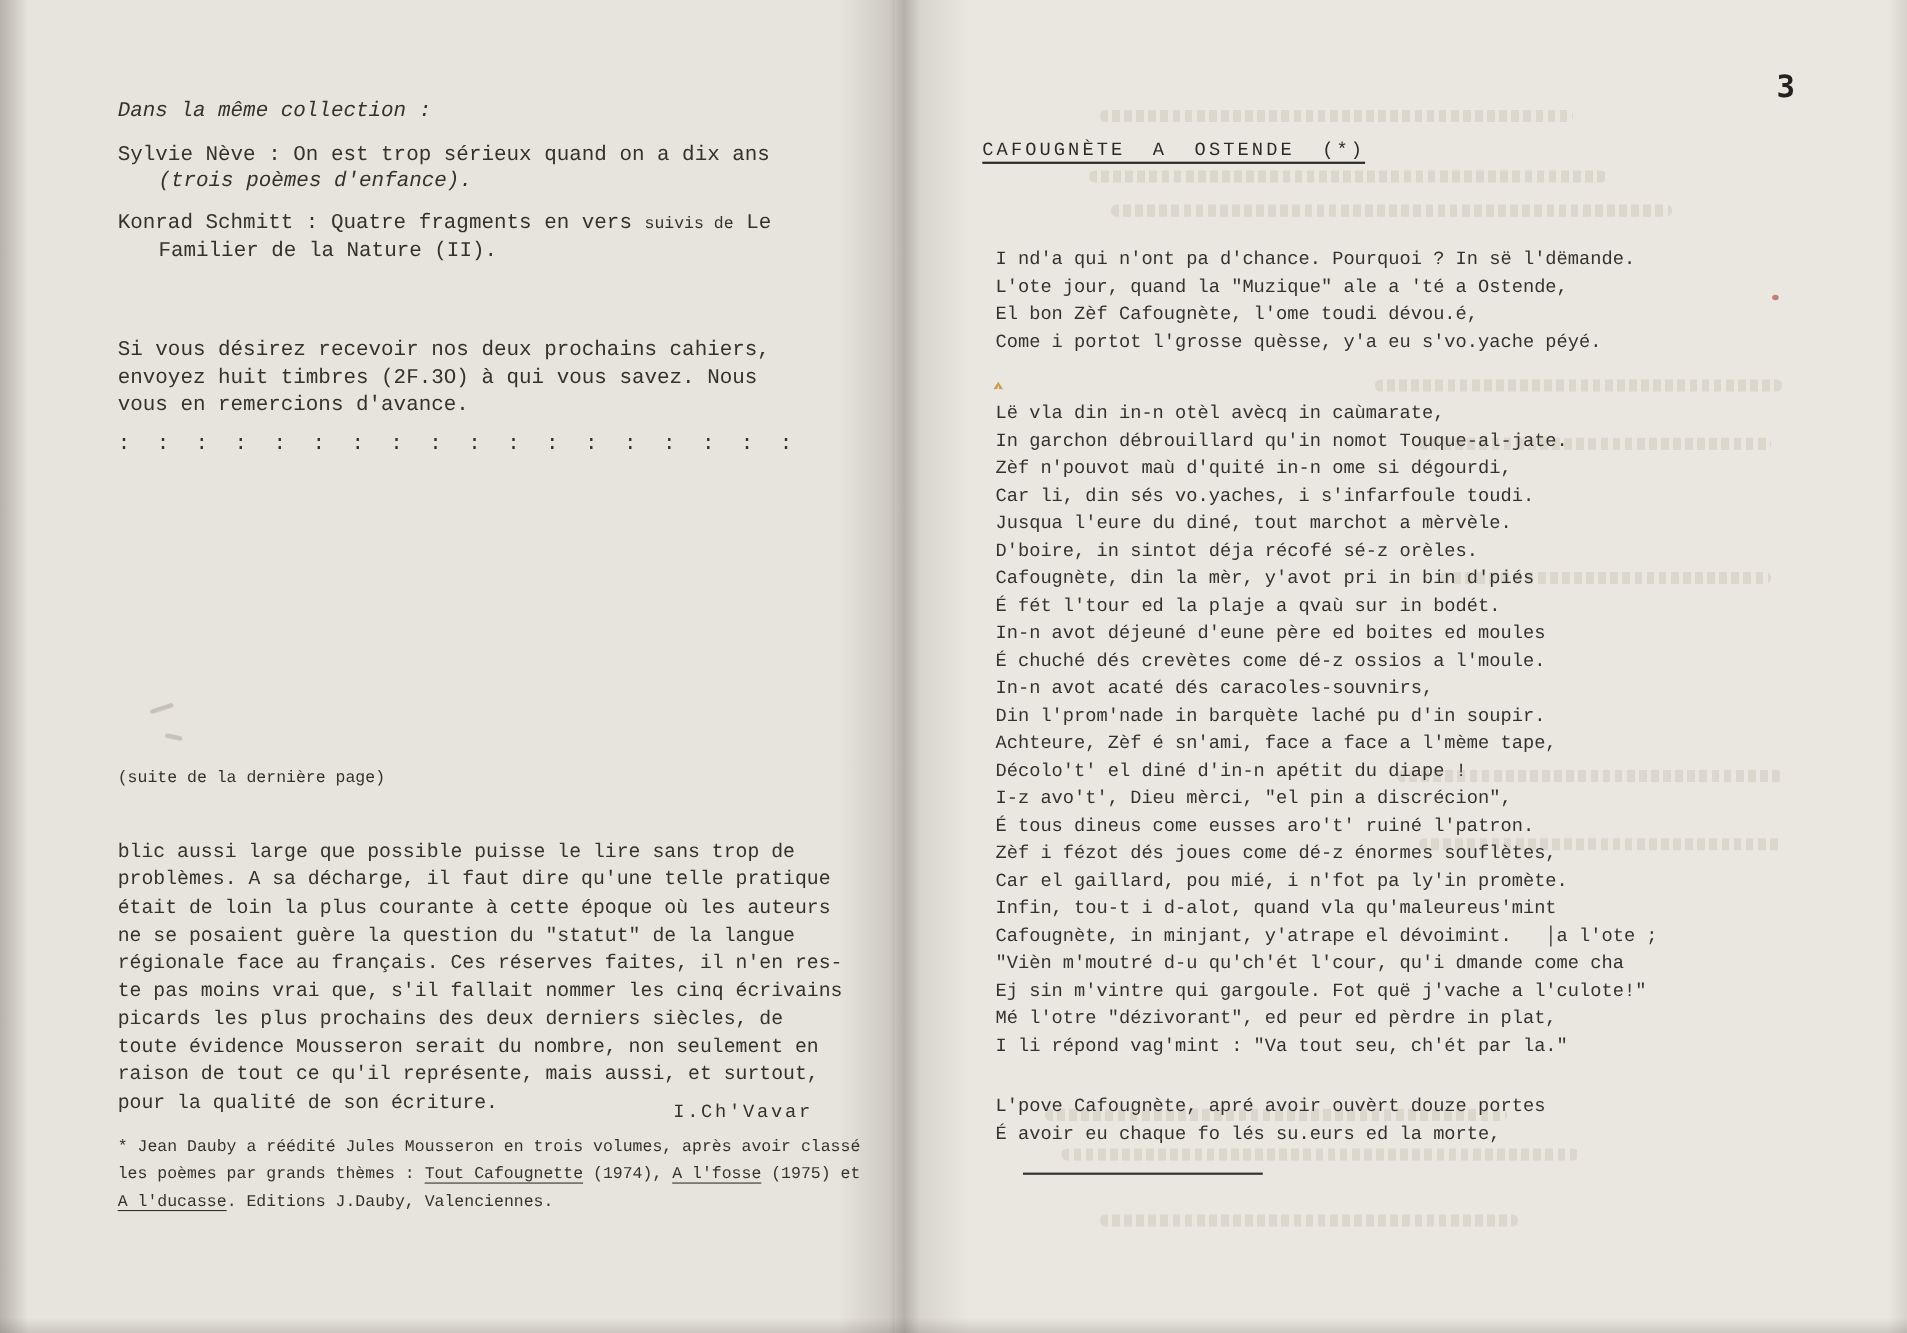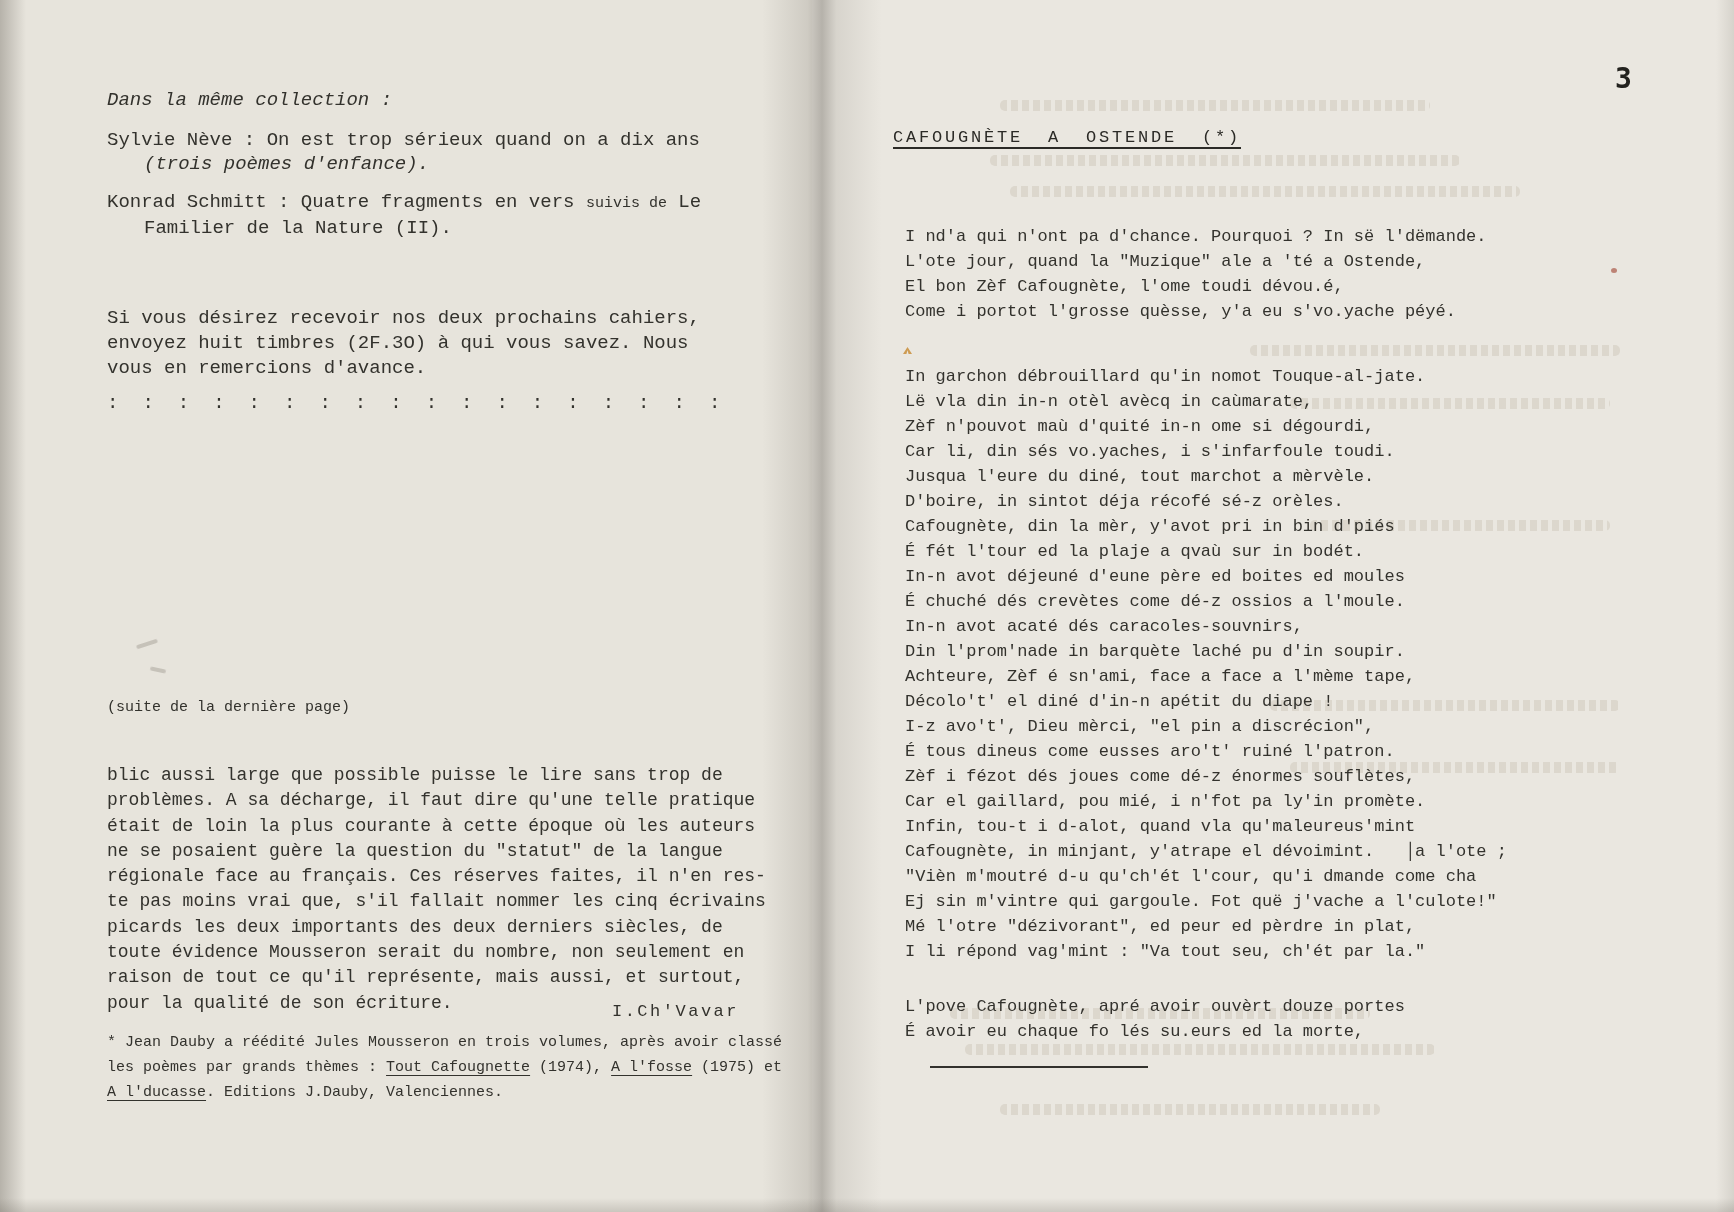"In garchon débrouillard qu'in nomot" div.line { order: before "Lë vla din in-n otèl" -> after "Lë vla din in-n otèl" }
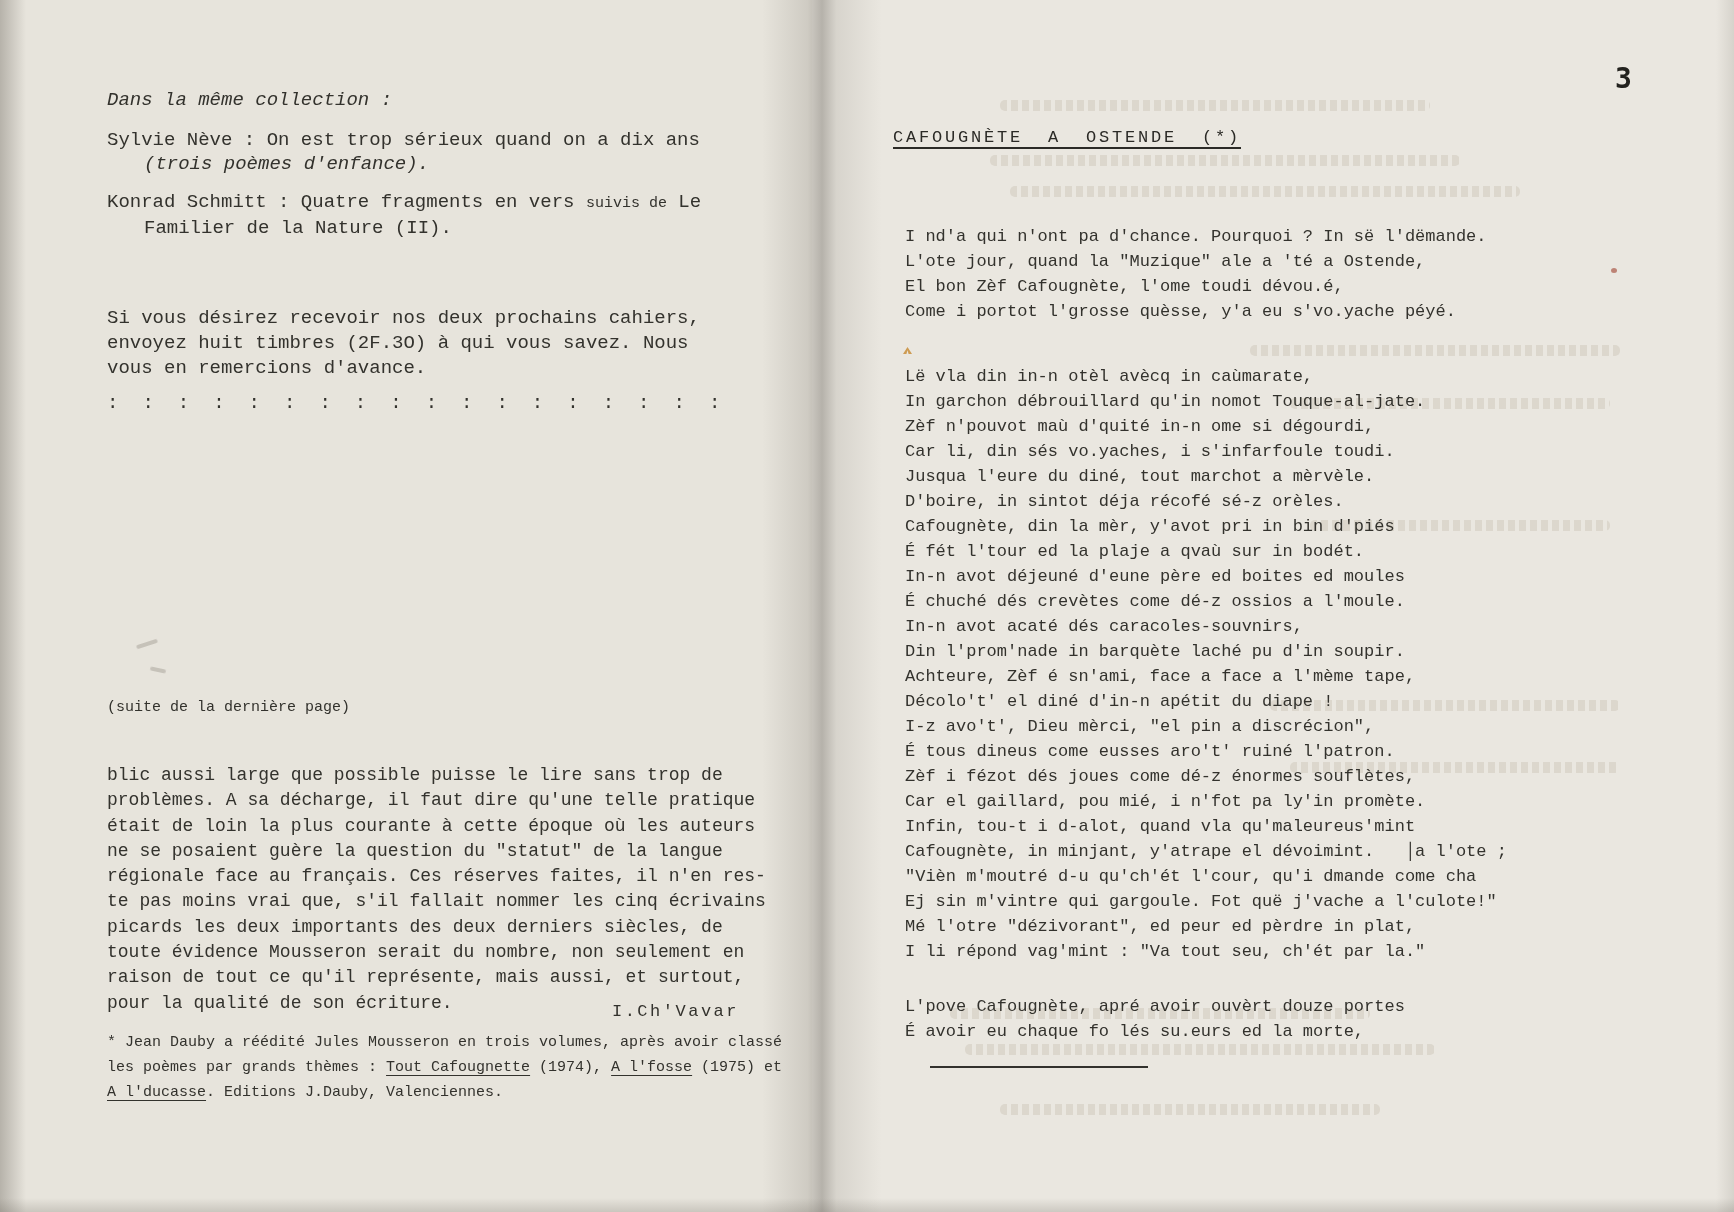"picards les deux importants des" div.line { text: deux importants -> plus prochains }
